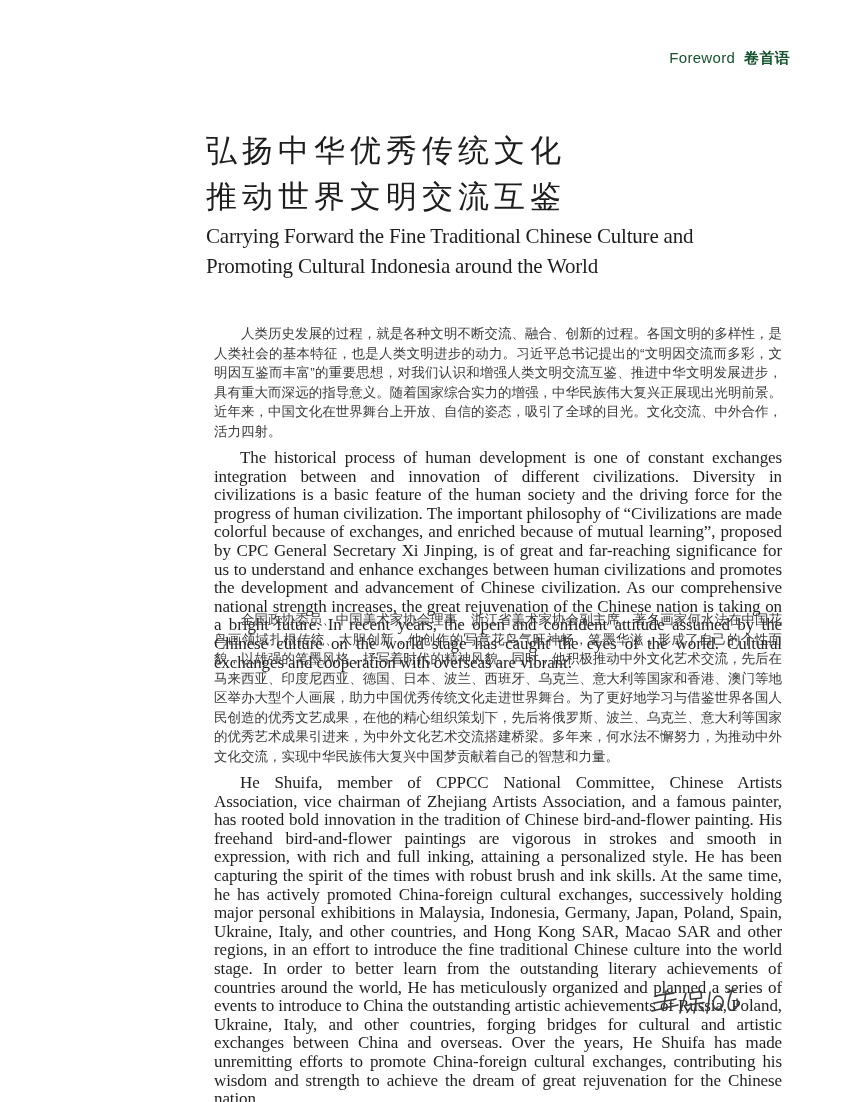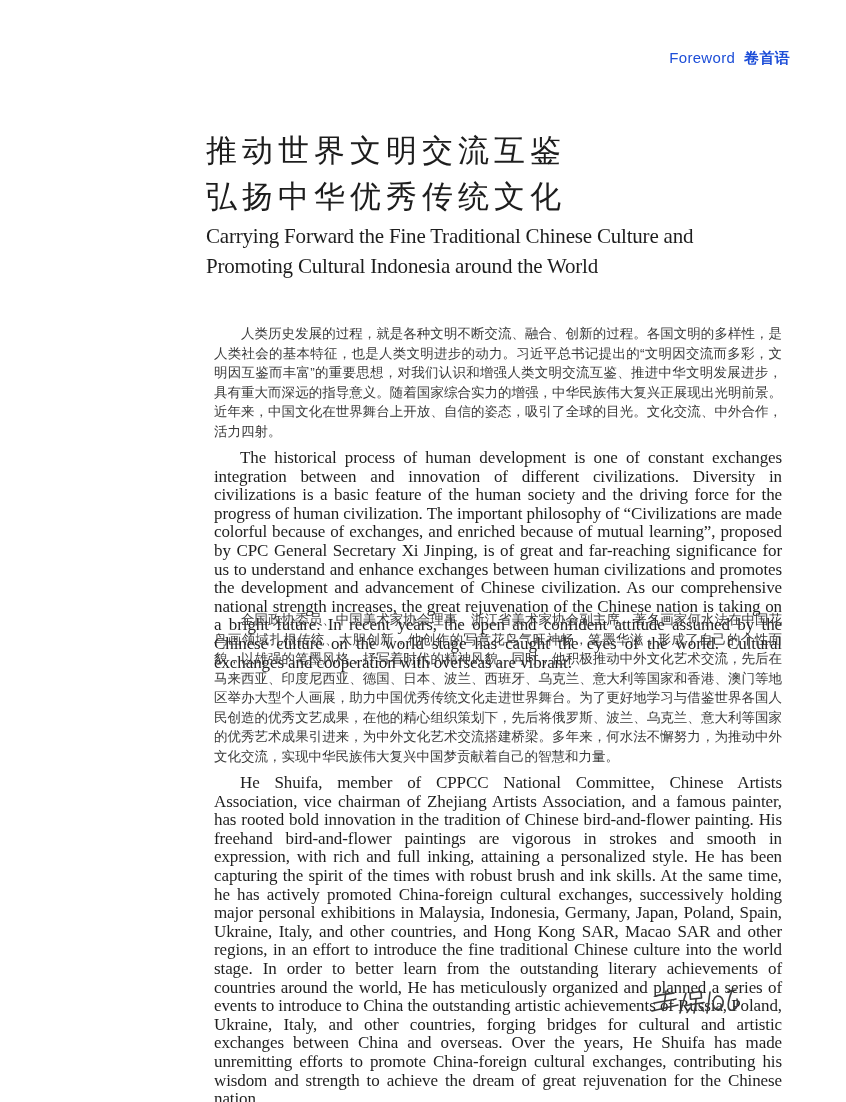"Foreword 卷首语" div.corner-label { color: #1d4ed8 -> #14532d }
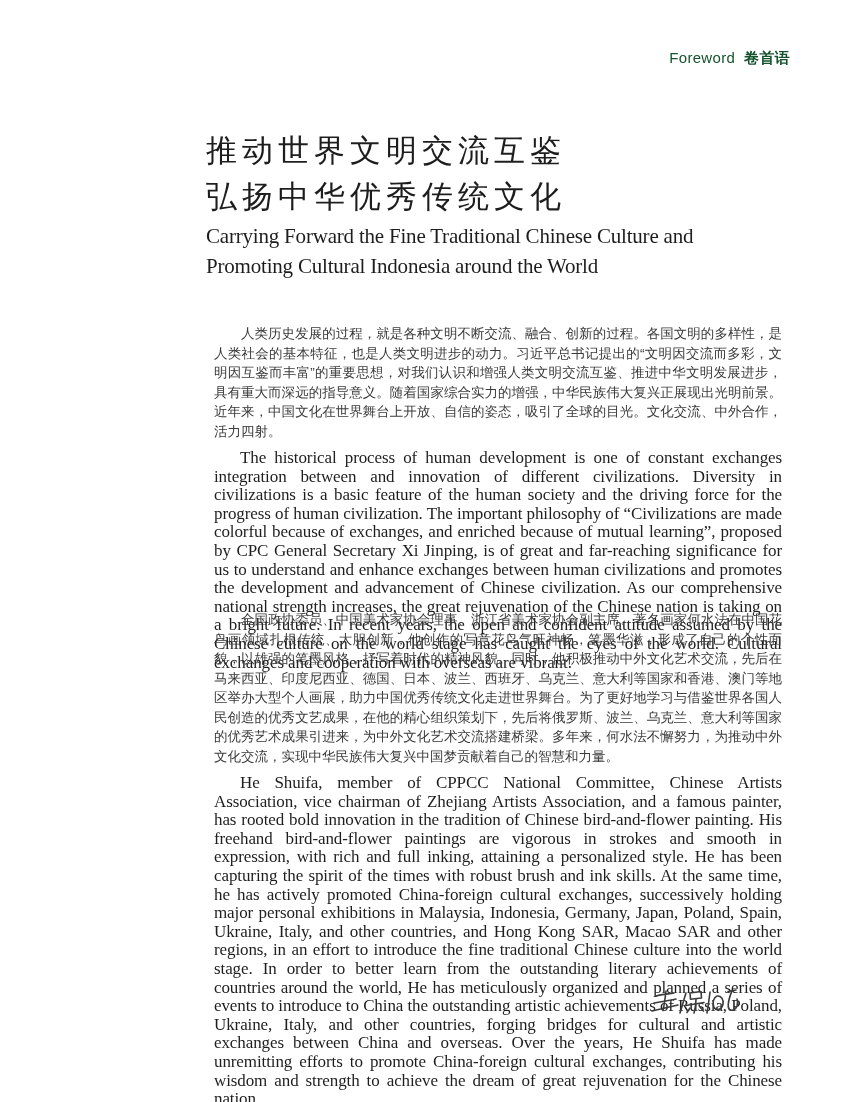"推动世界文明交流互鉴" div.title-zh { order: before "弘扬中华优秀传统文化" -> after "弘扬中华优秀传统文化" }
